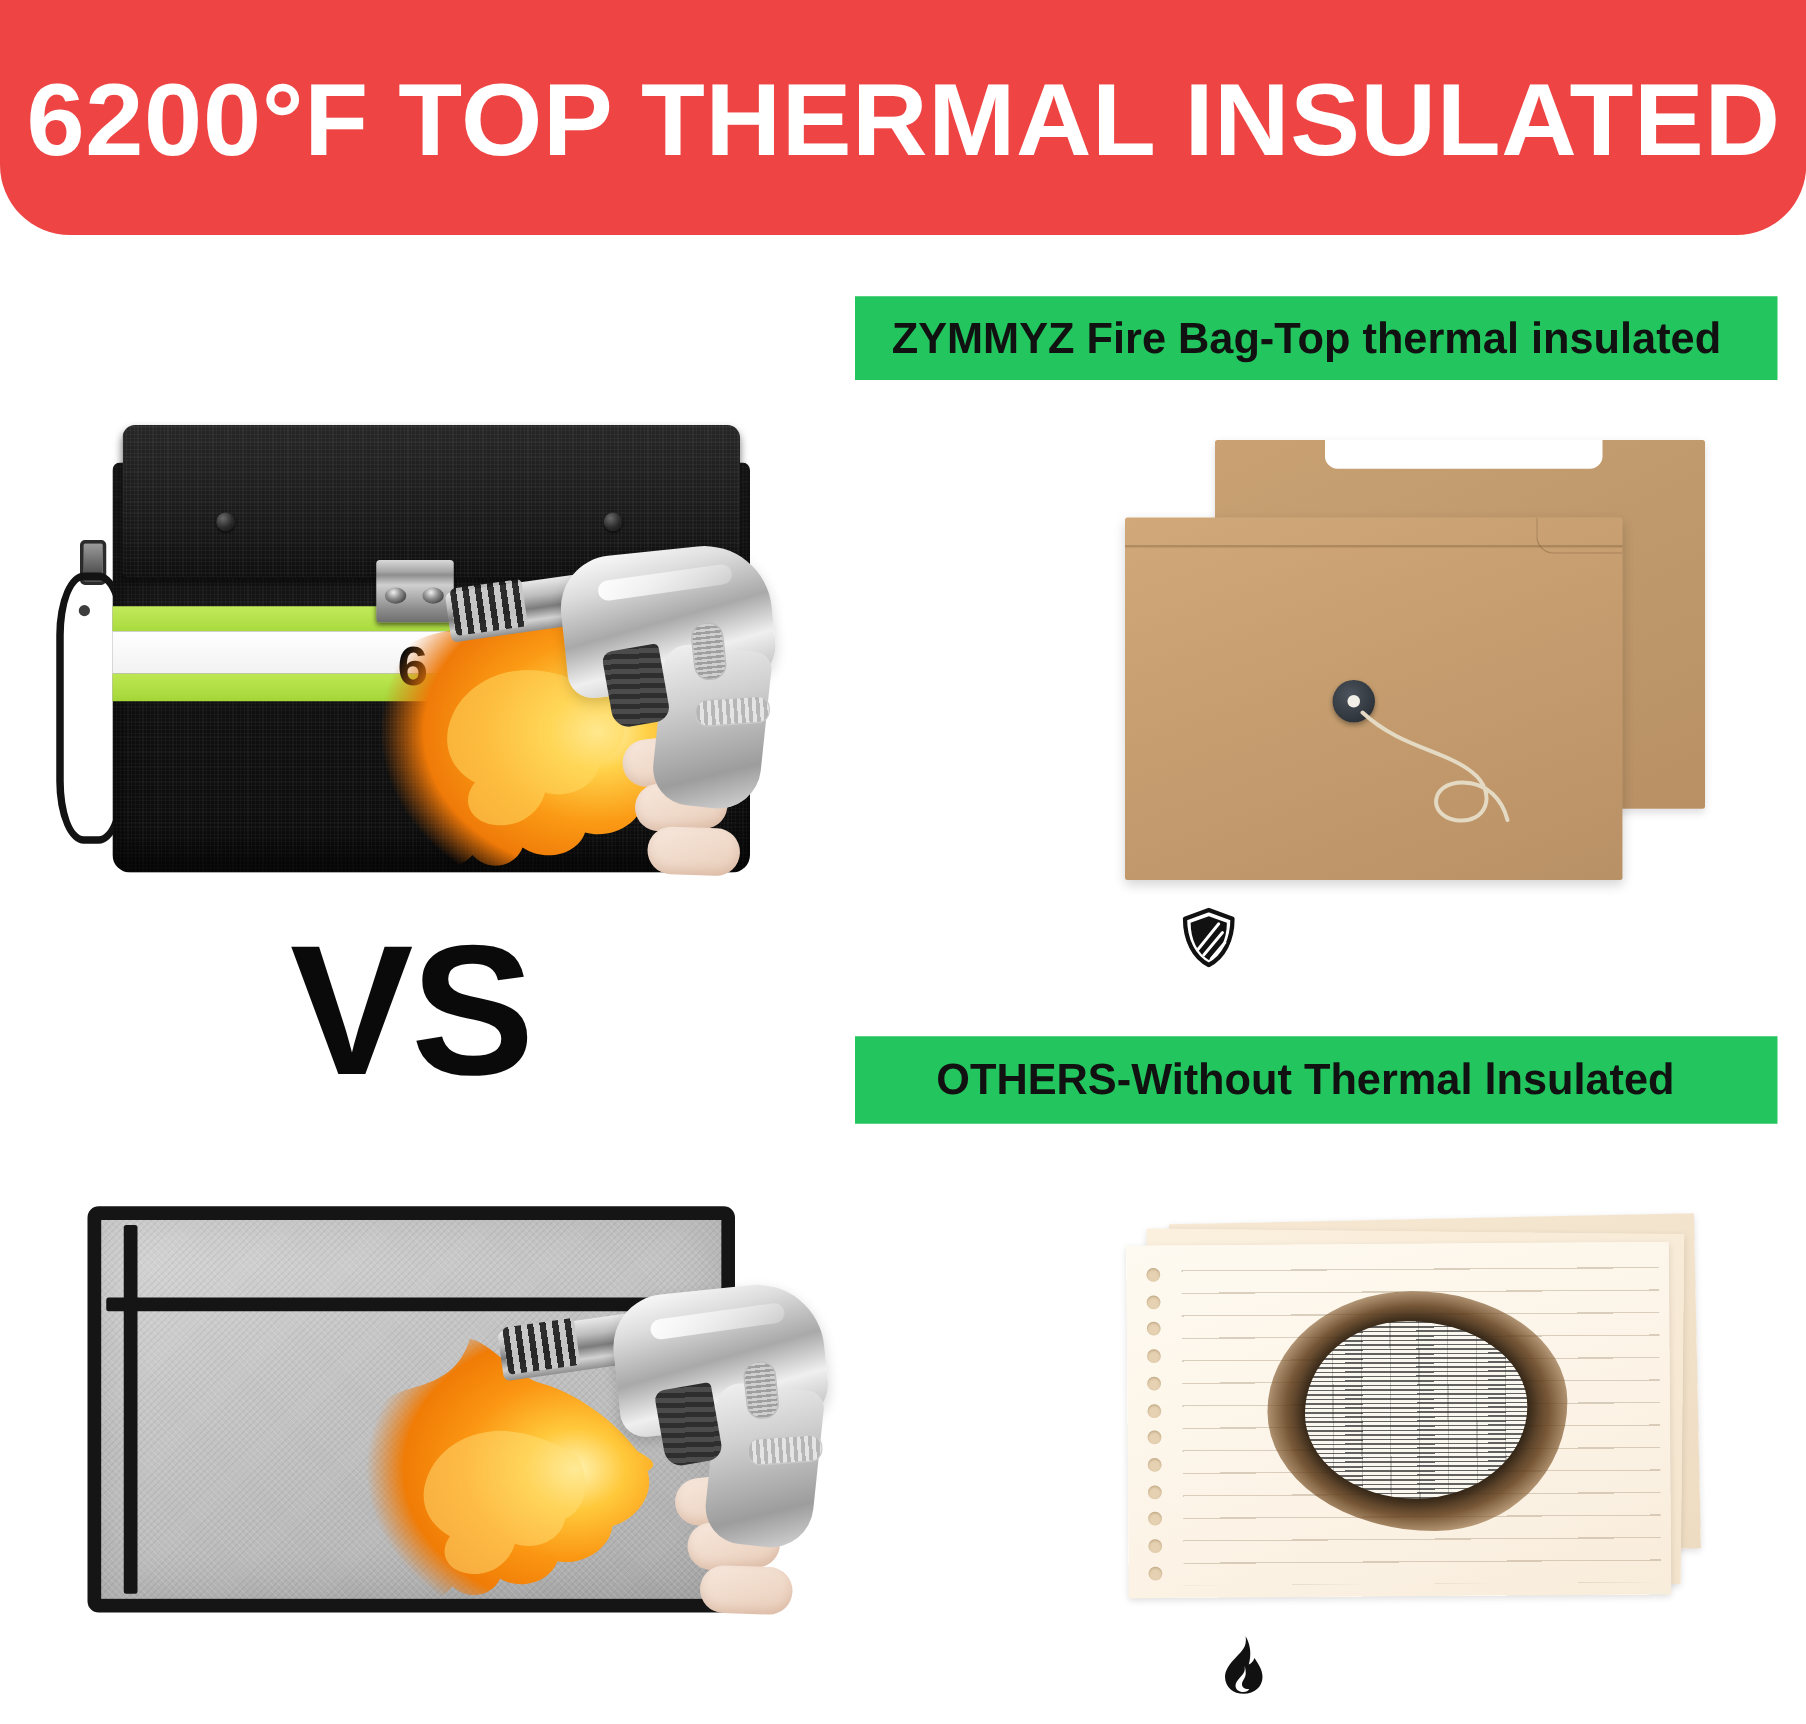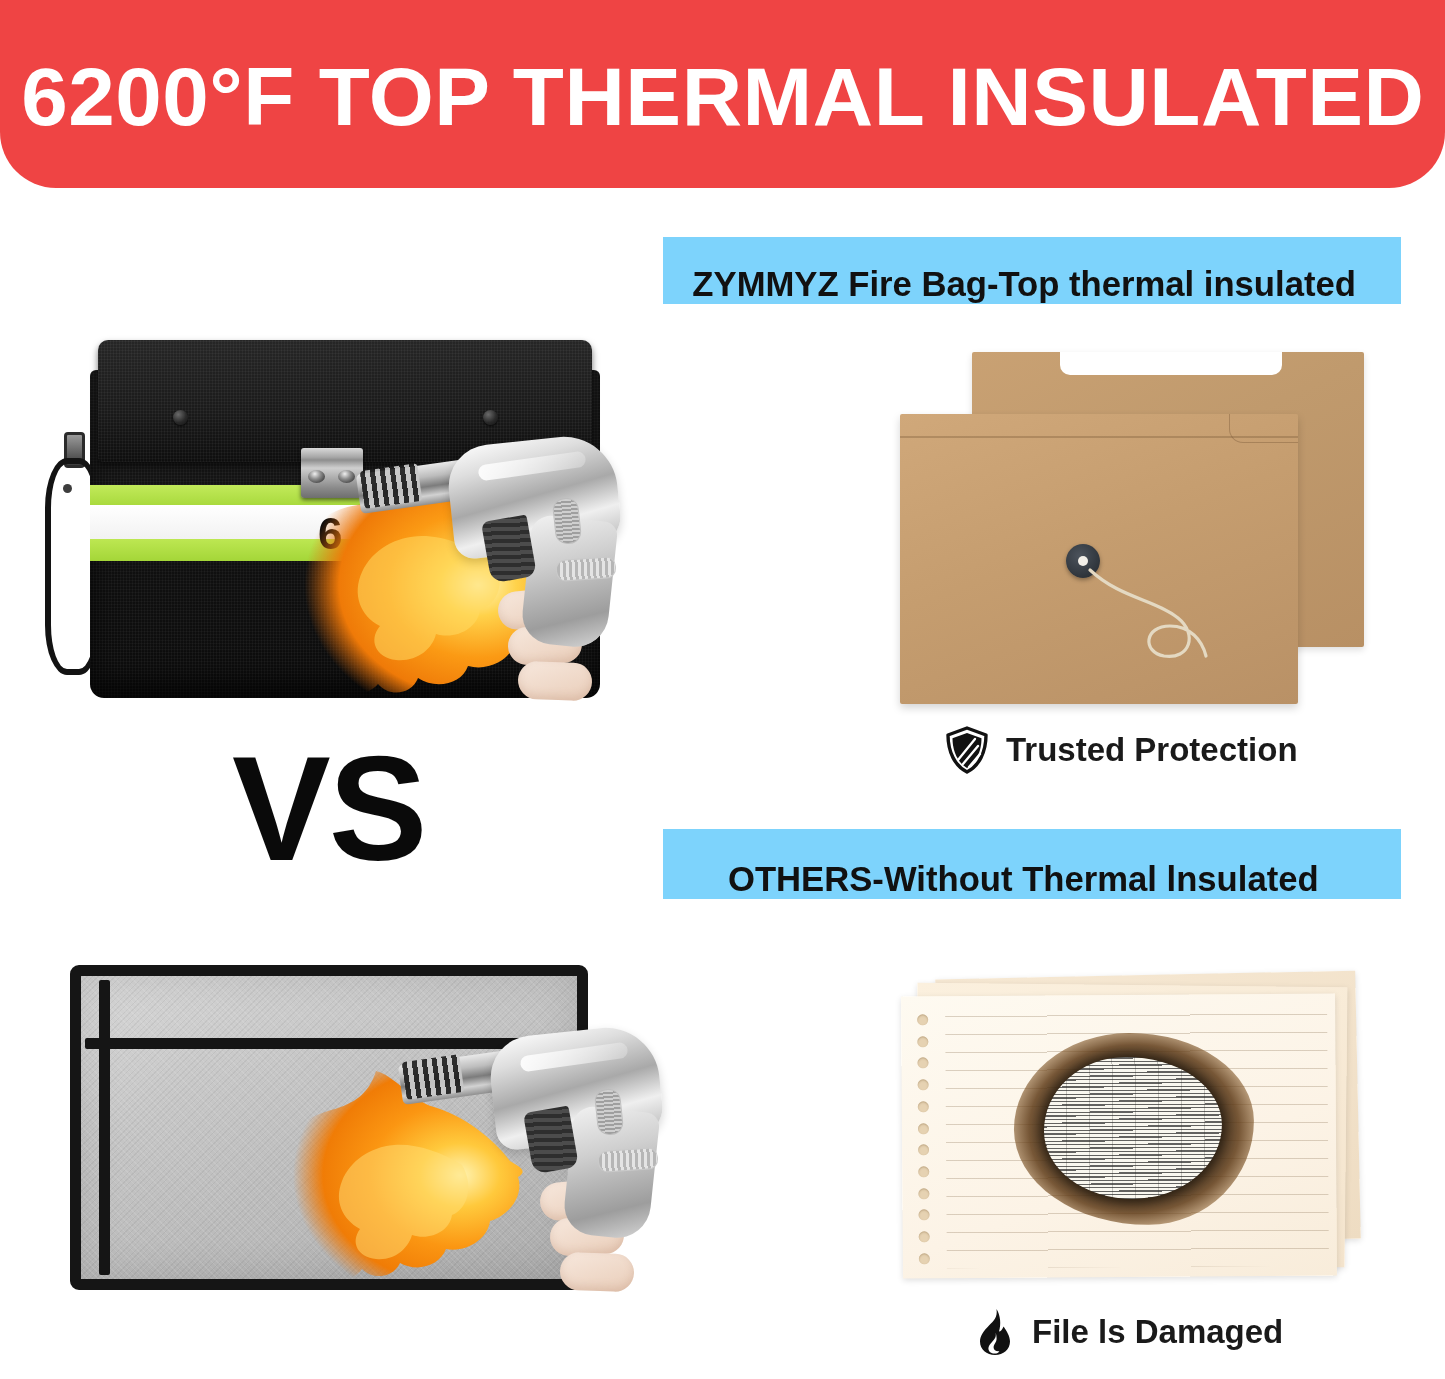"ZYMMYZ Fire Bag-Top thermal insulated" .label-banner { align-items: flex-end -> center; background: #7dd3fc -> #22c55e; margin-left: none -> 21px }
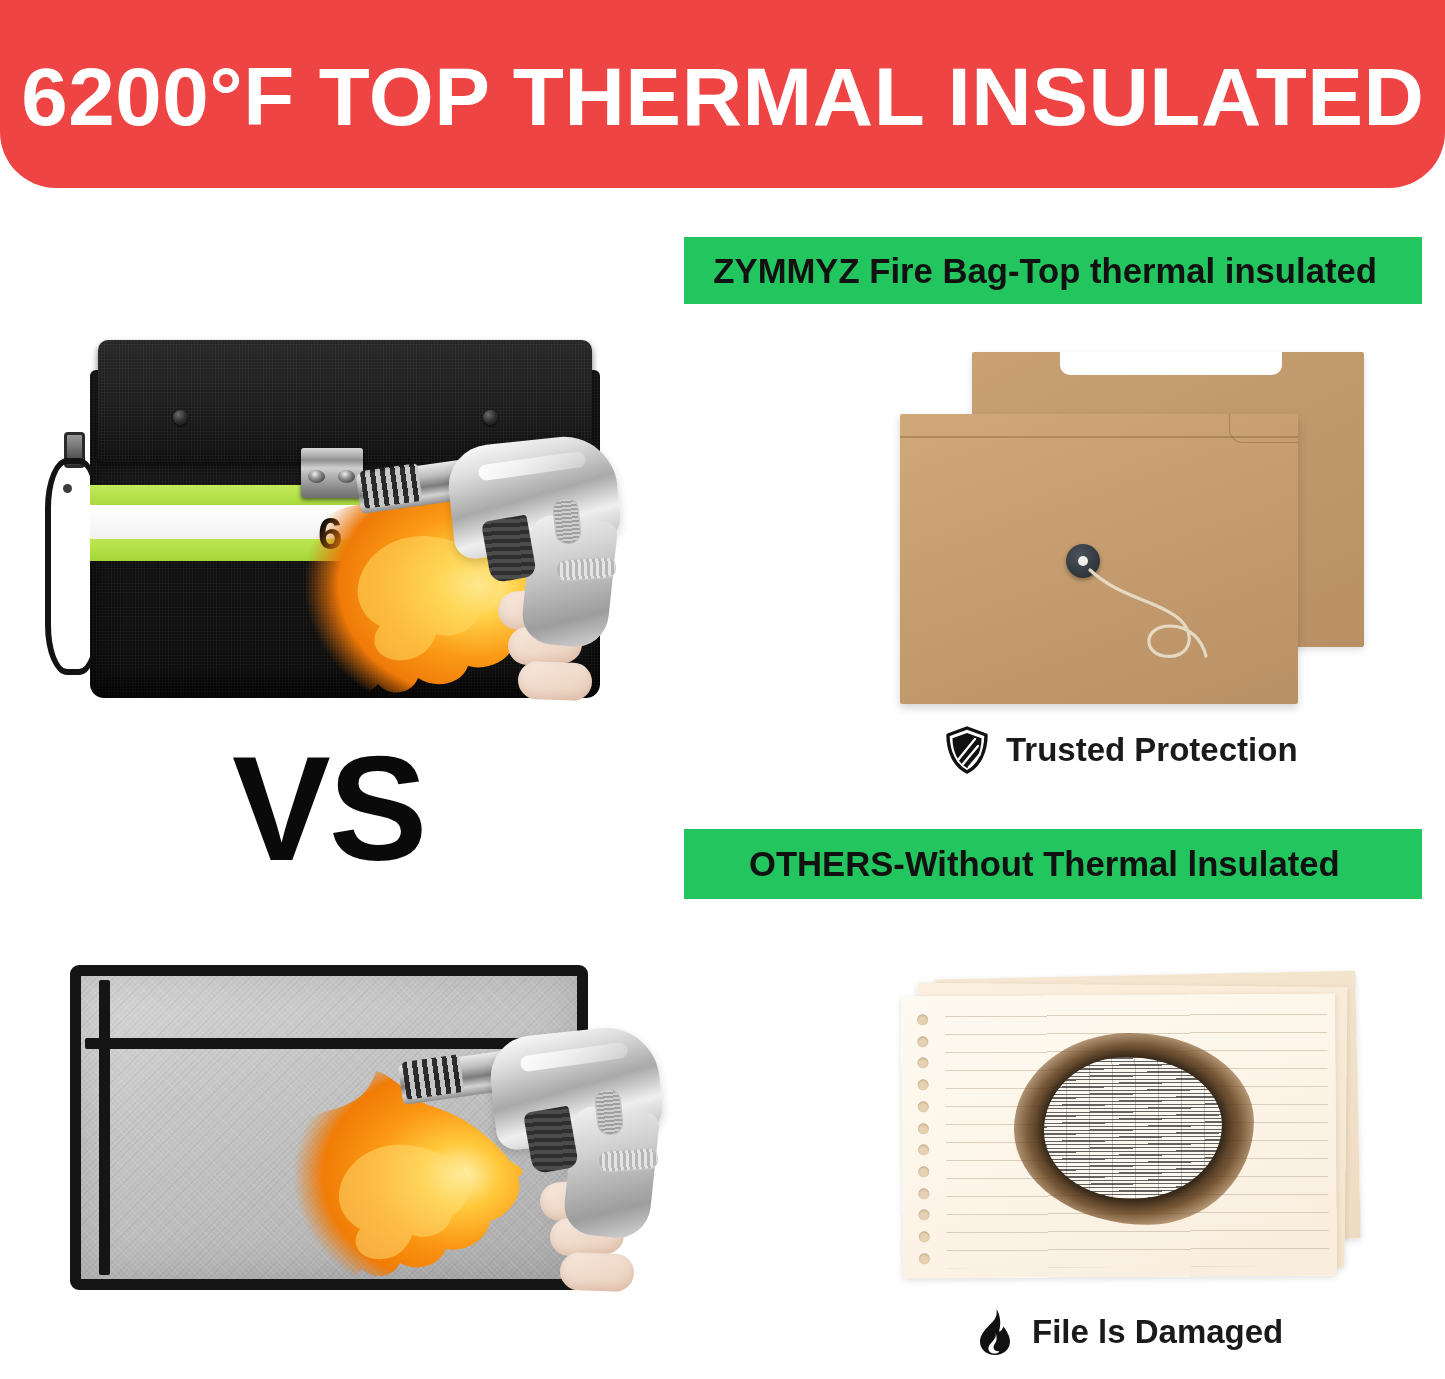"Trusted Protection" span.caption-text { html: <span>Trusted Protection</span> -> none }
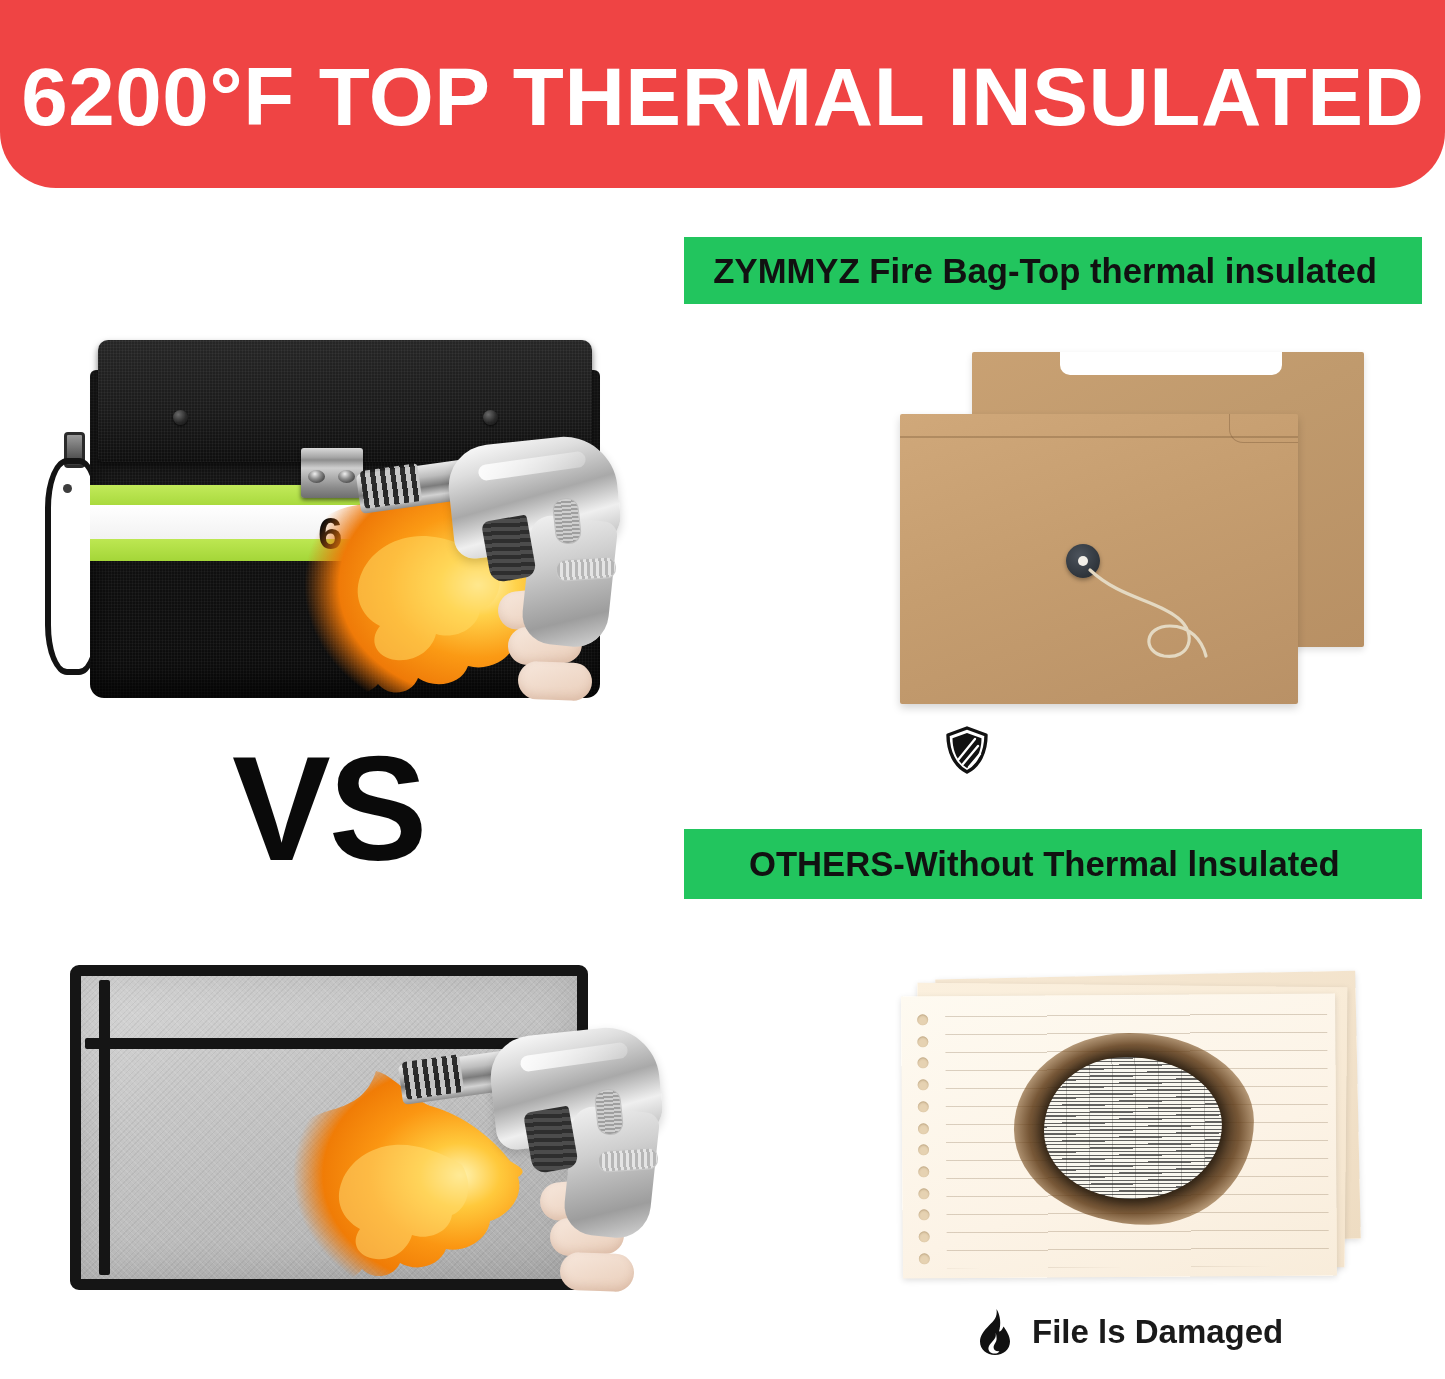"File ls Damaged" span.caption-text { html: <span>File ls Damaged</span> -> none }
